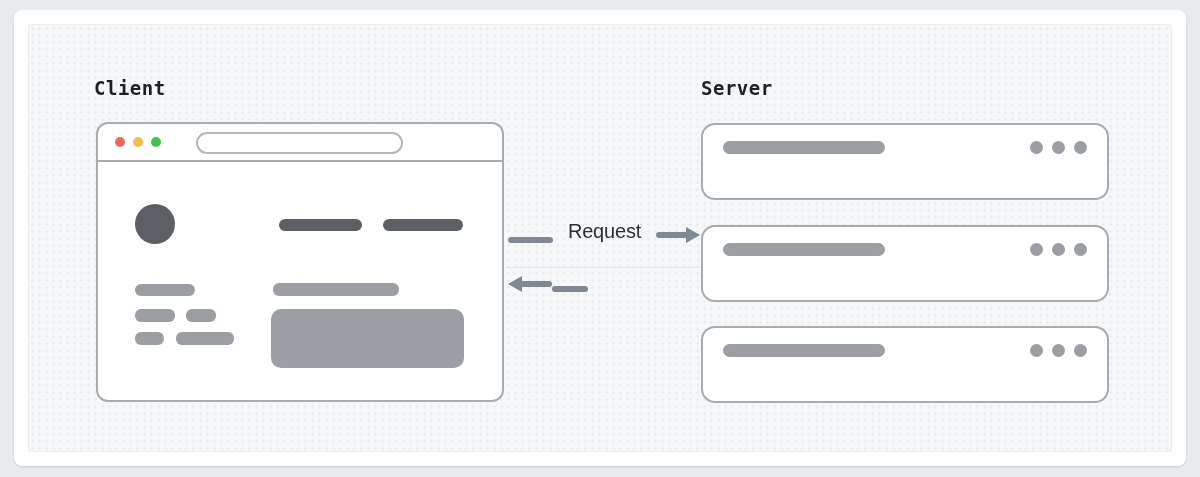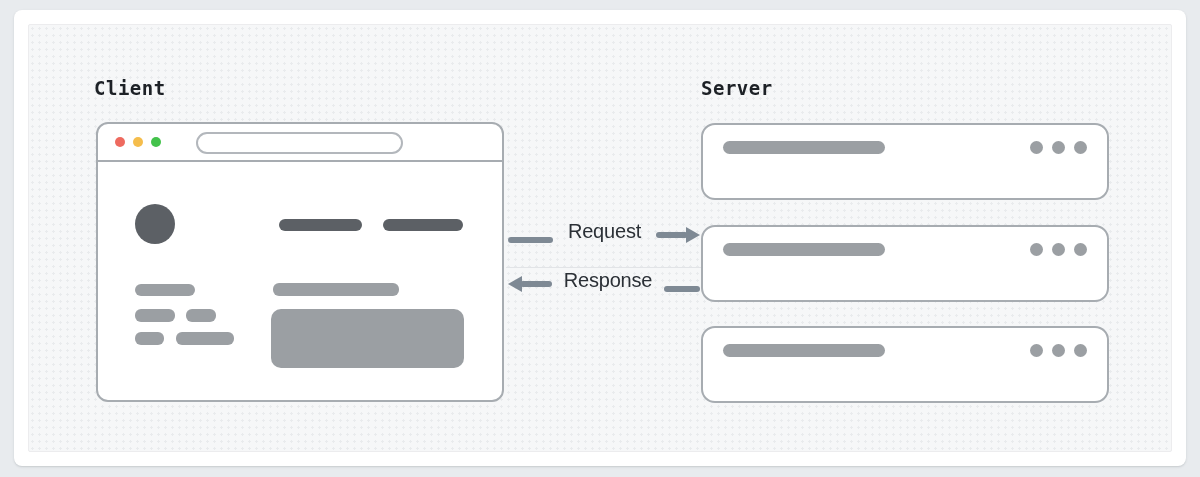"Response" span.flow-label { html: <span>Response</span> -> none }
